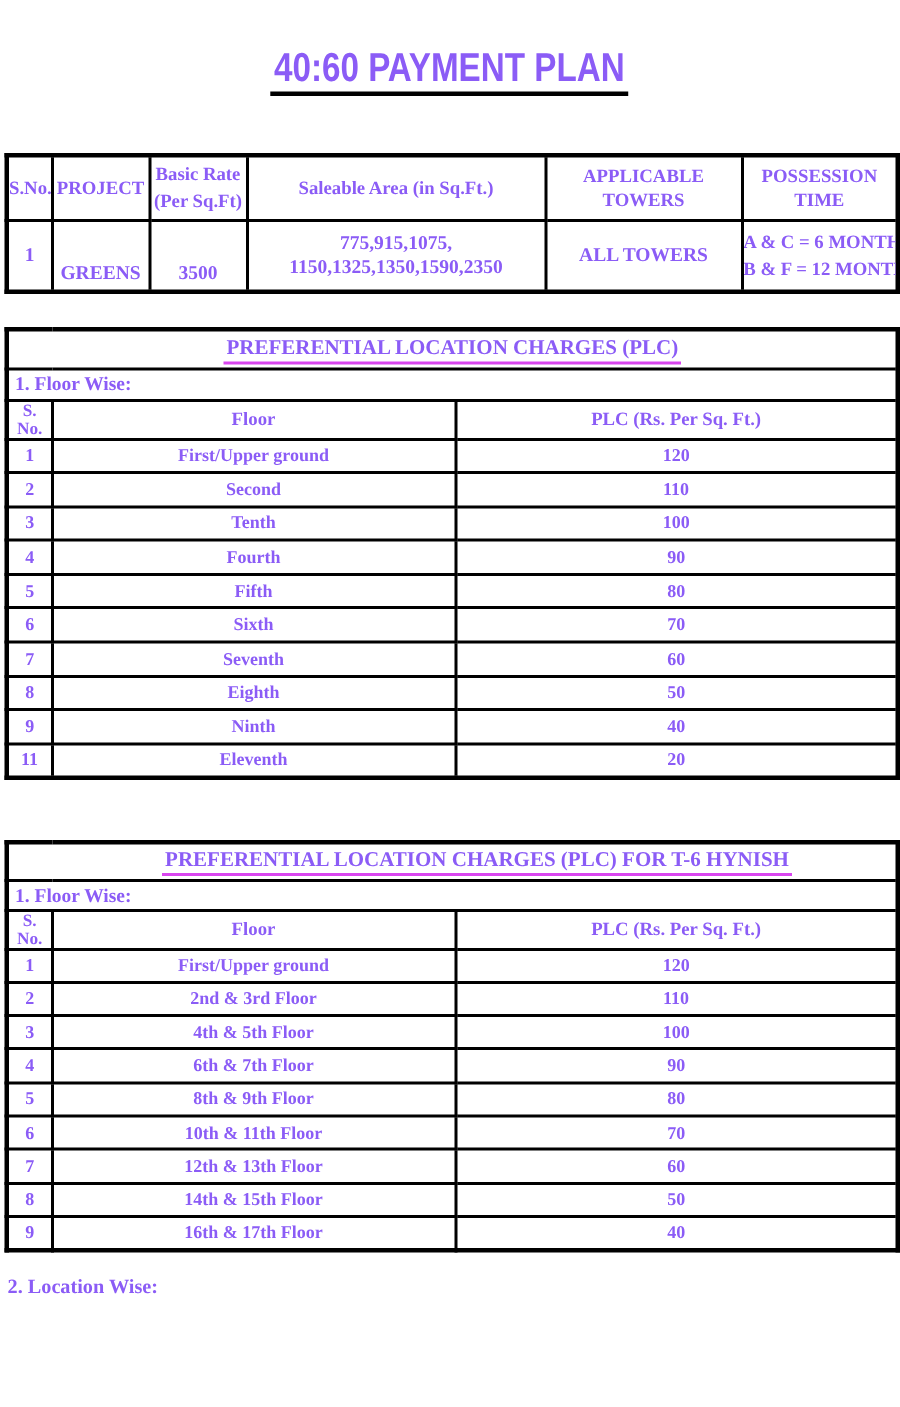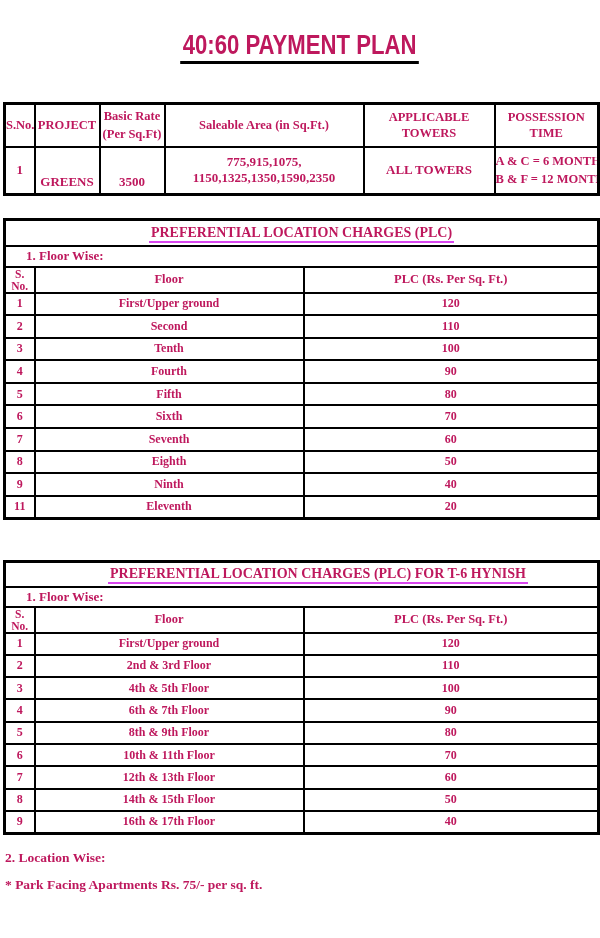"40:60 PAYMENT PLAN" .page { color: #be185d -> #8b5cf6 }
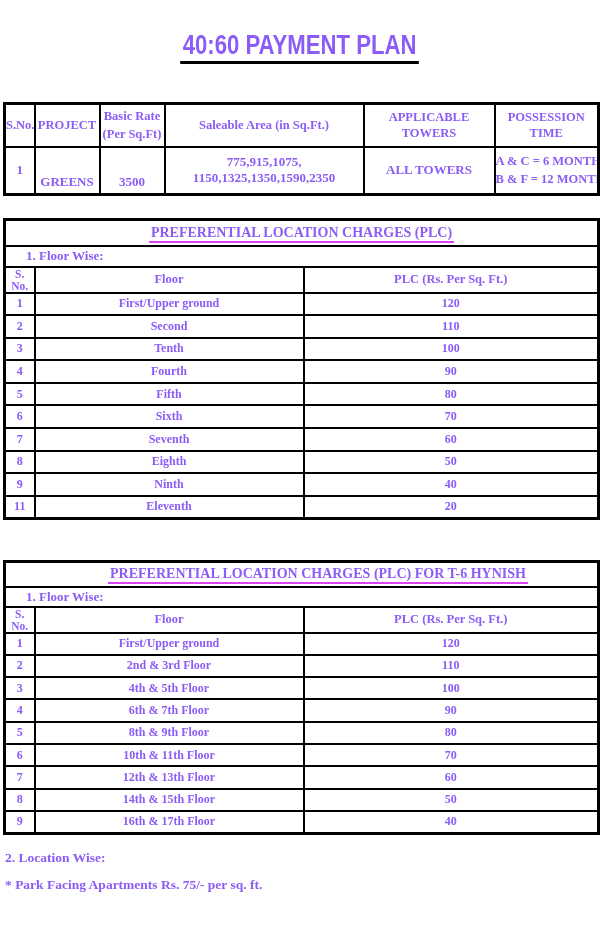"1. Floor Wise:" .plc .section-row td { padding-left: 20px -> 4px }
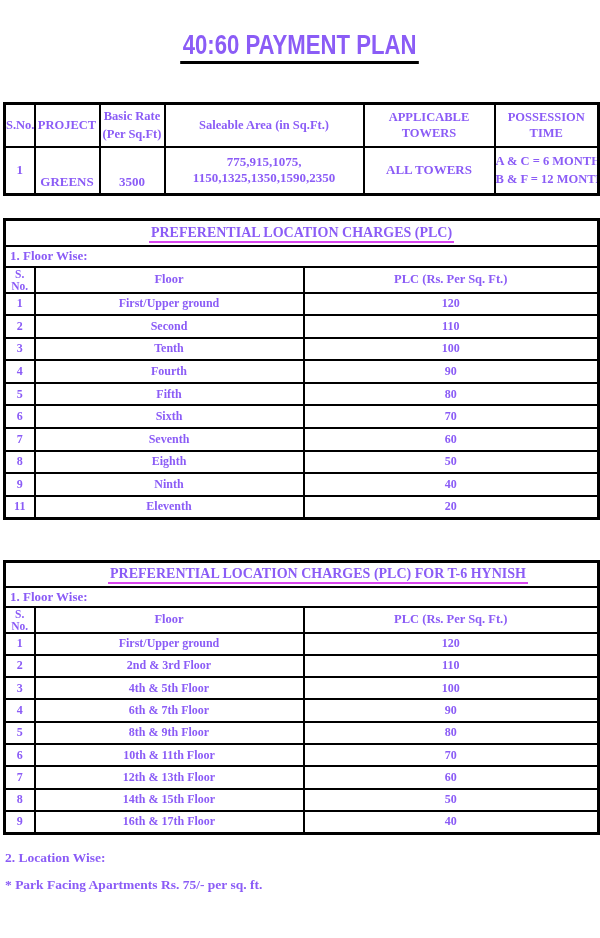"* Park Facing Apartments Rs." p { html: <p>* Park Facing Apartments Rs. 75/- per sq. ft.</p> -> none }
